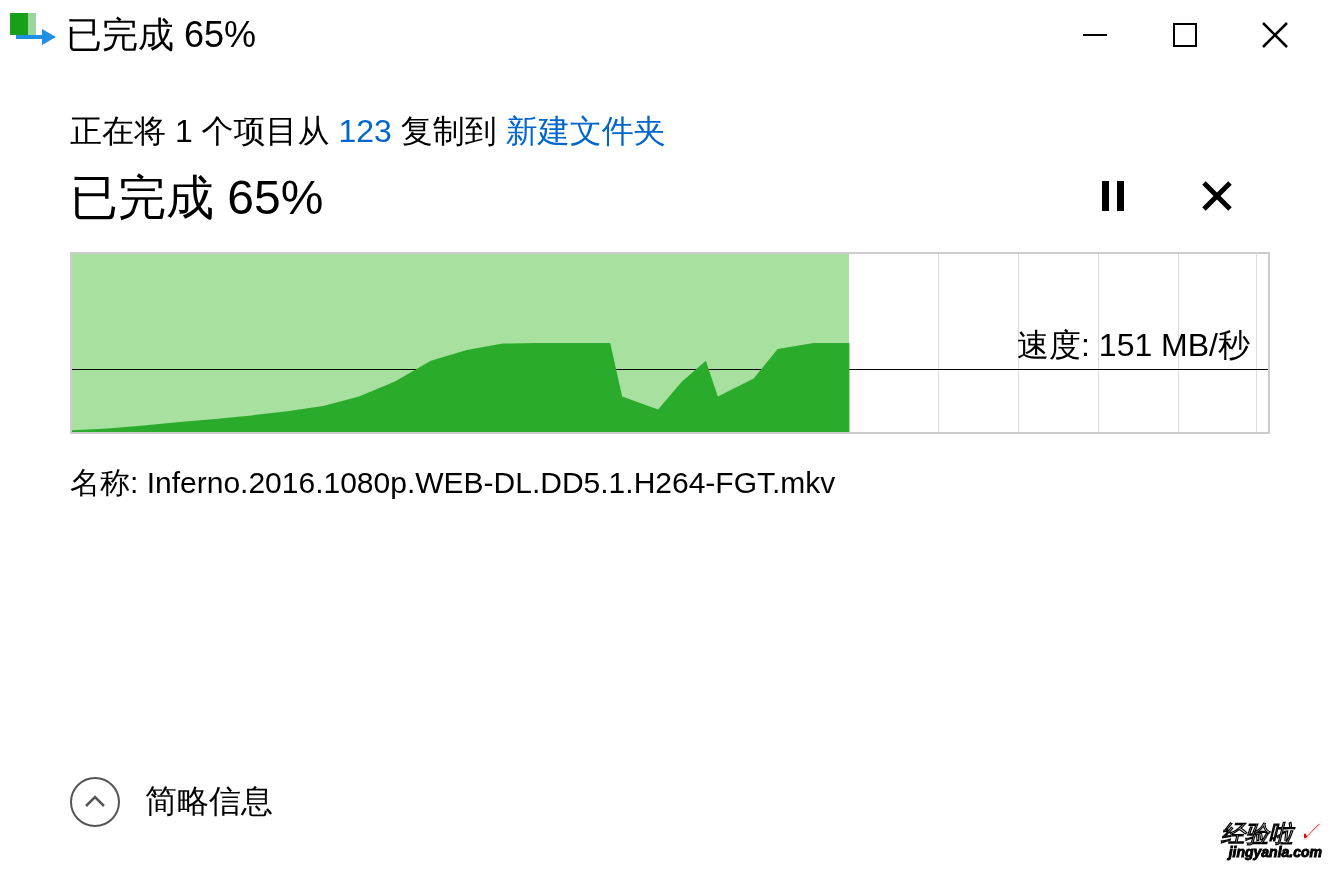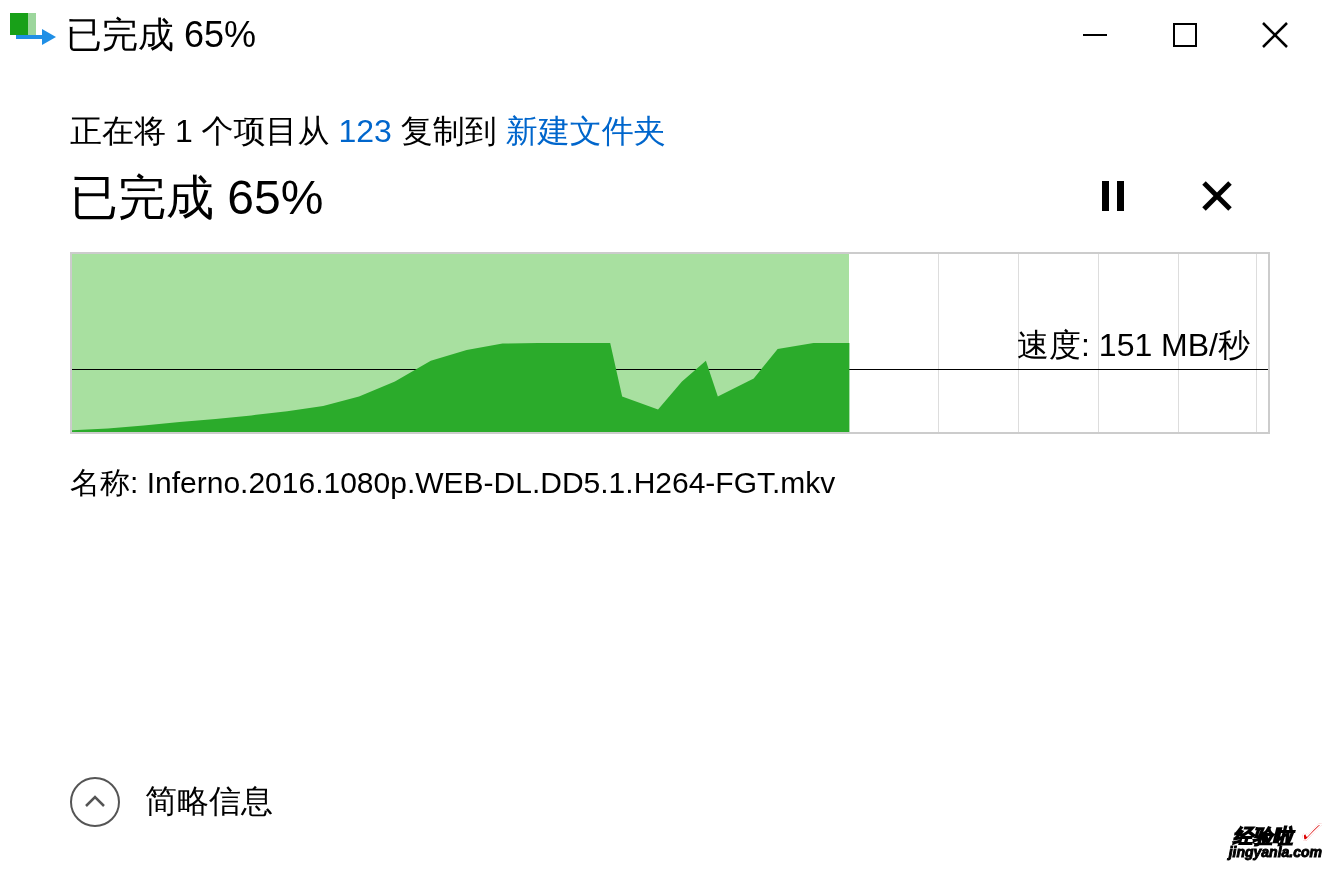"经验啦" .wm-top { font-size: 20px -> 24px; font-weight: bold -> normal }
